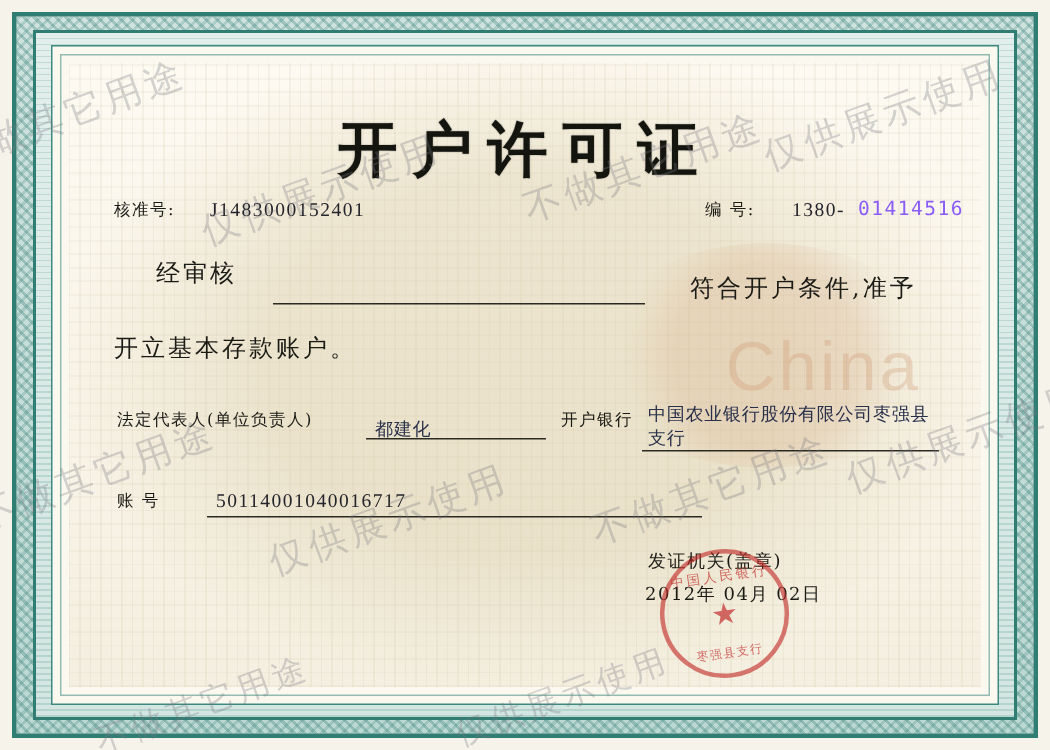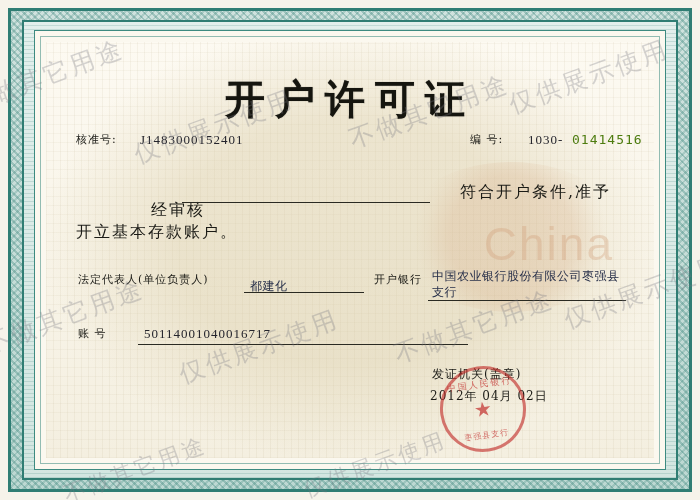"1030-" div.fld { text: 1030- -> 1380- }
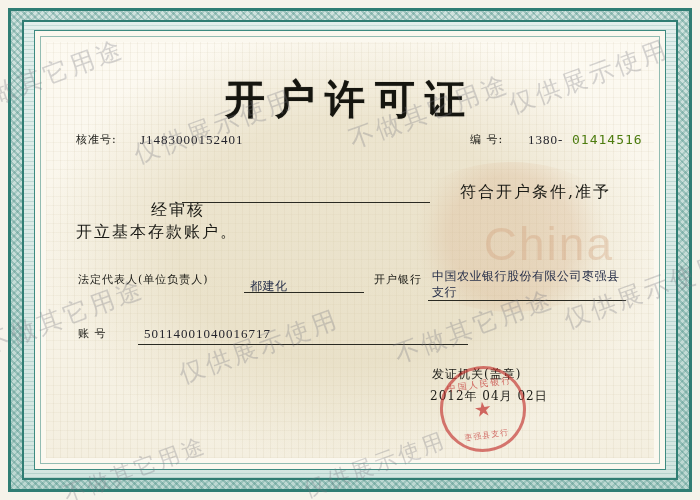"01414516" .red { color: #4d7c0f -> #8b5cf6 }
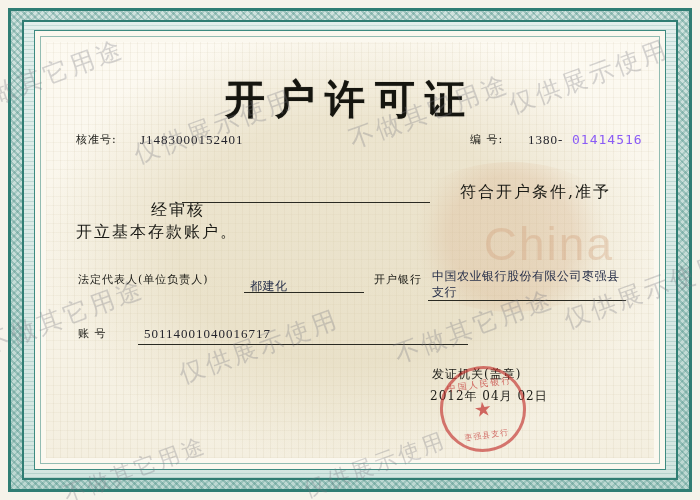"经审核" div.fld { margin-left: 47px -> none; top: 200px -> 172px }
